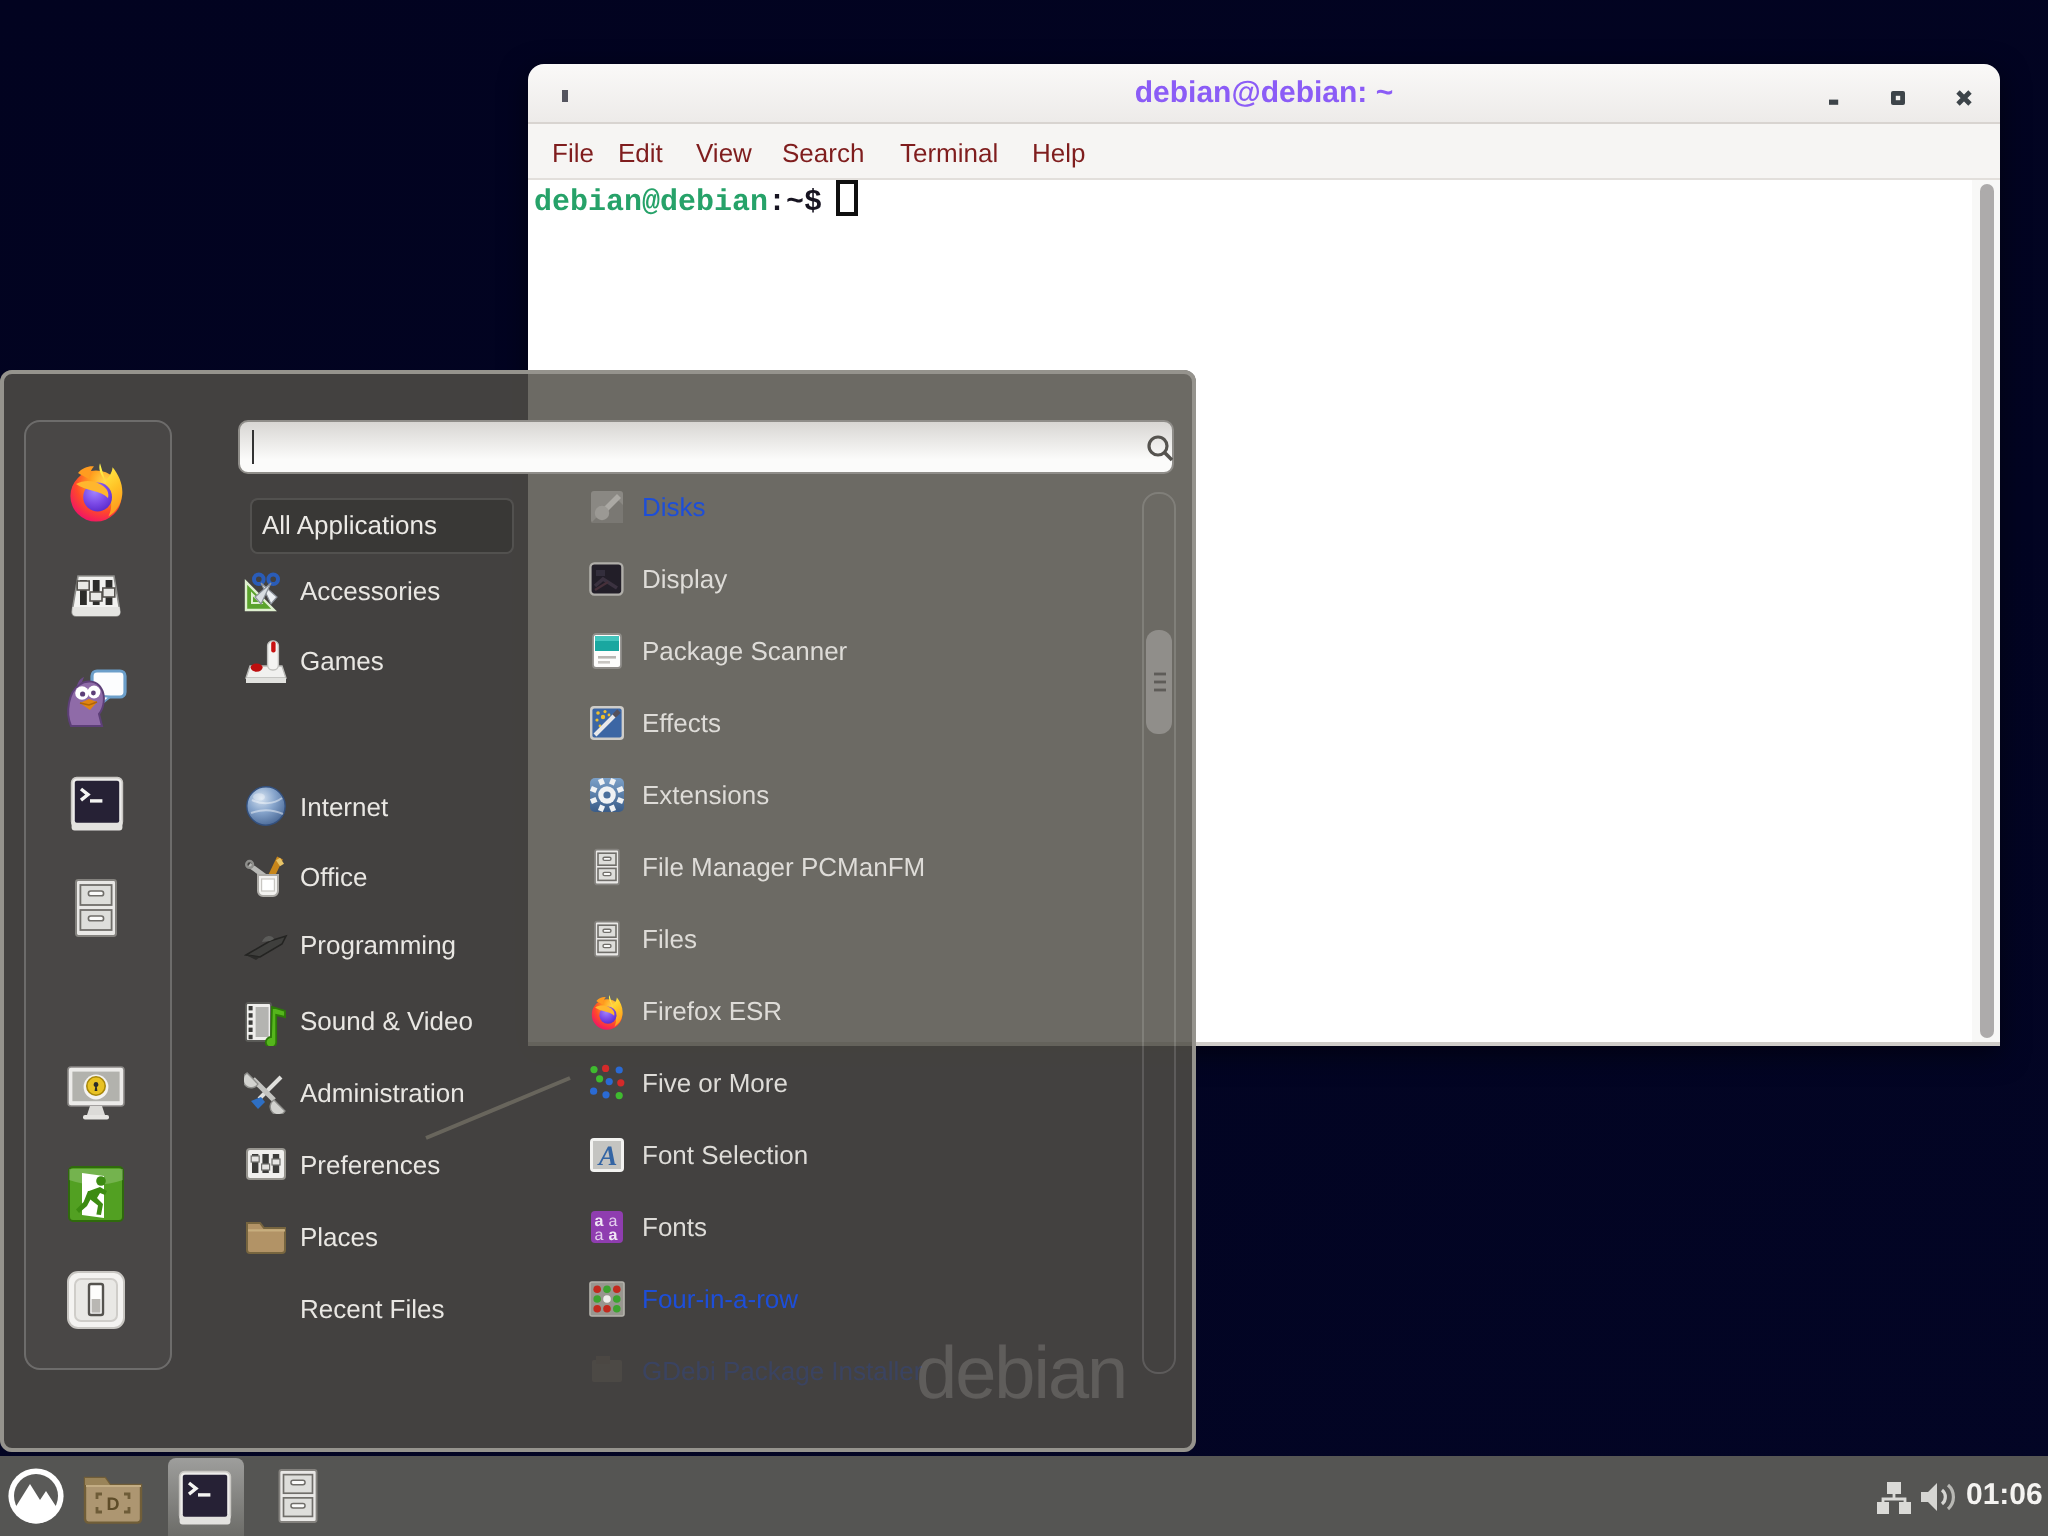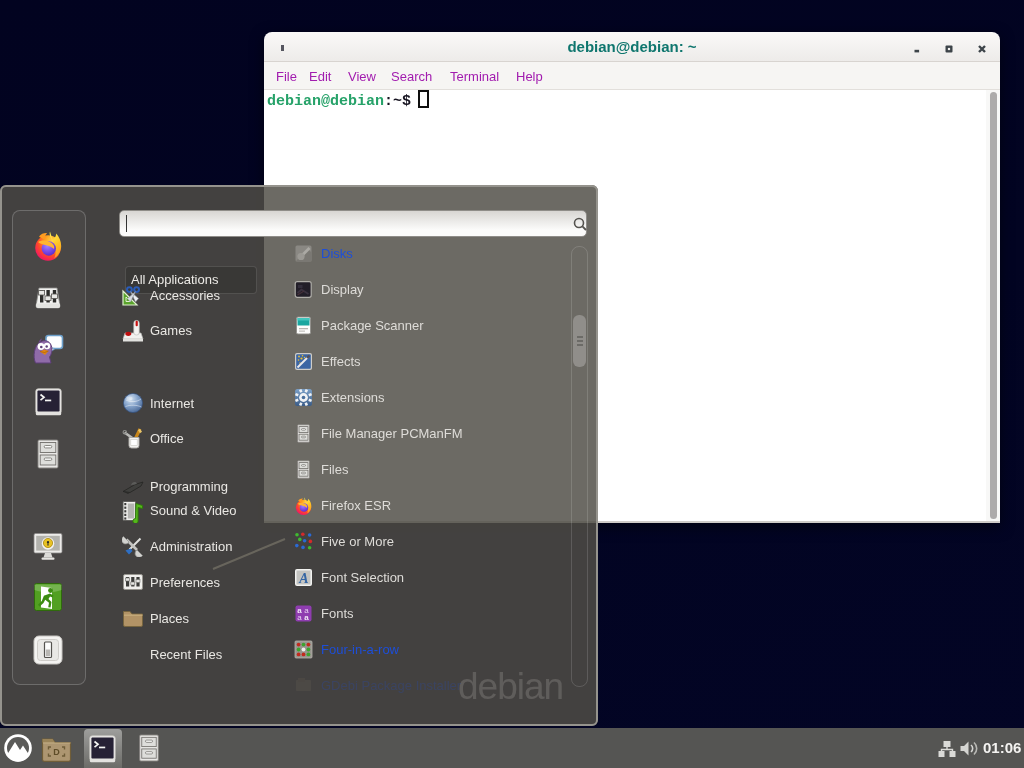"debian@debian: ~" #term .title { color: #0f766e -> #8b5cf6 }
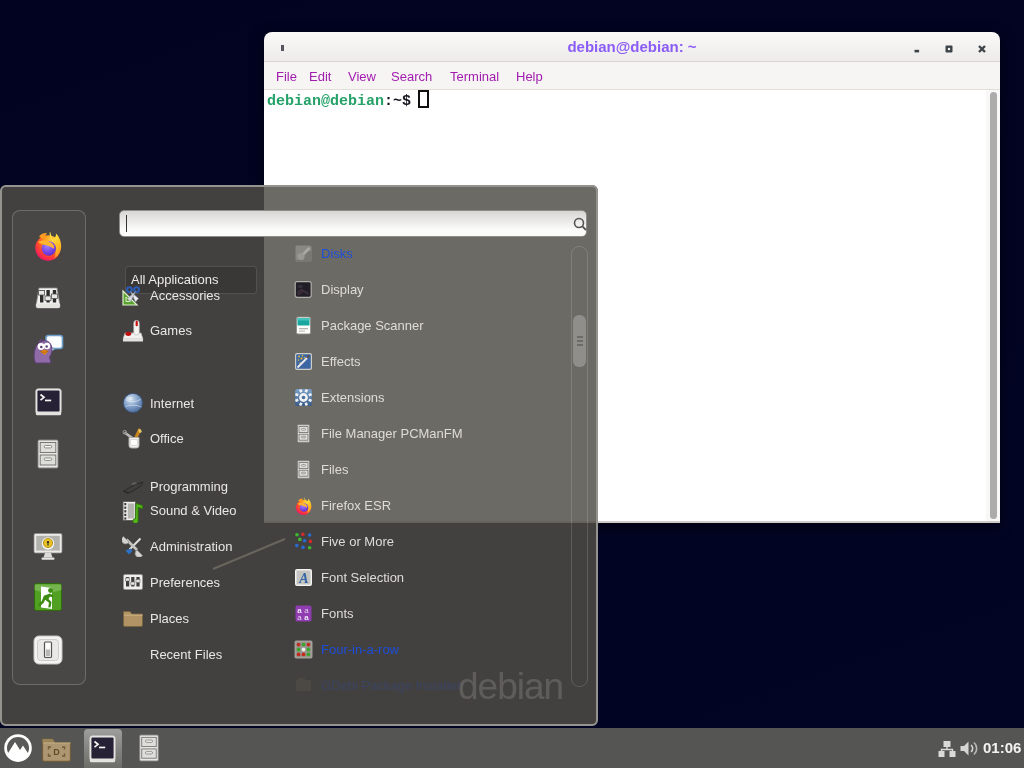"File" #term .menubar { color: #a21caf -> #7f1d1d }
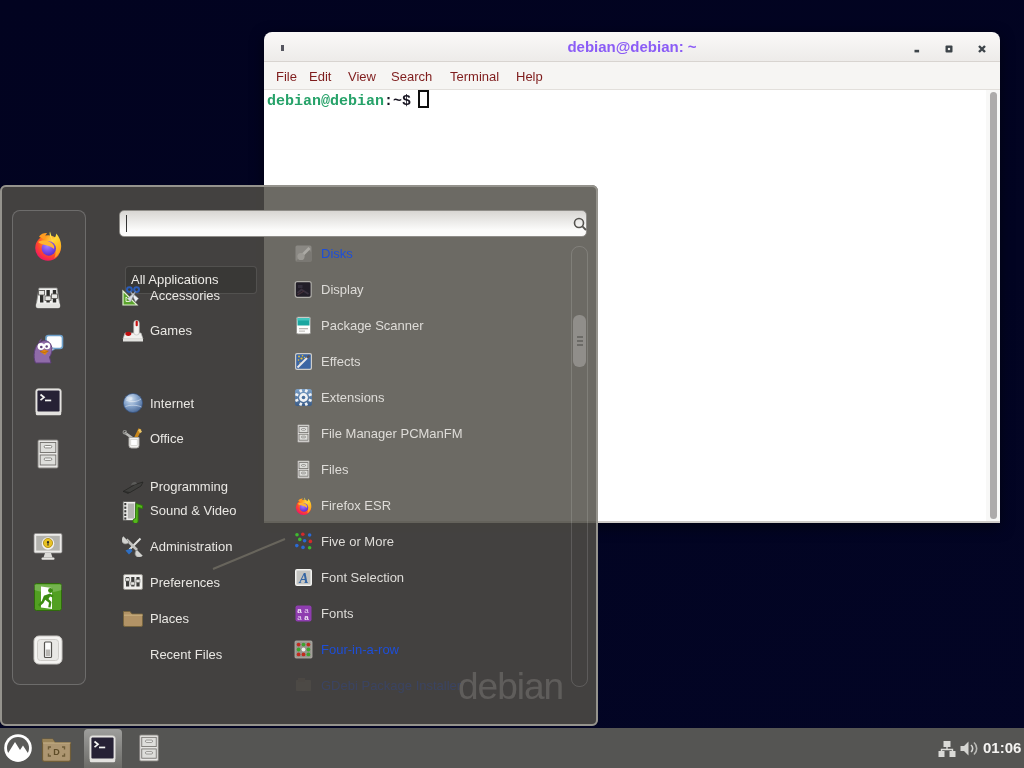"All Applications" #menu .allapps { top: 81px -> 64px }
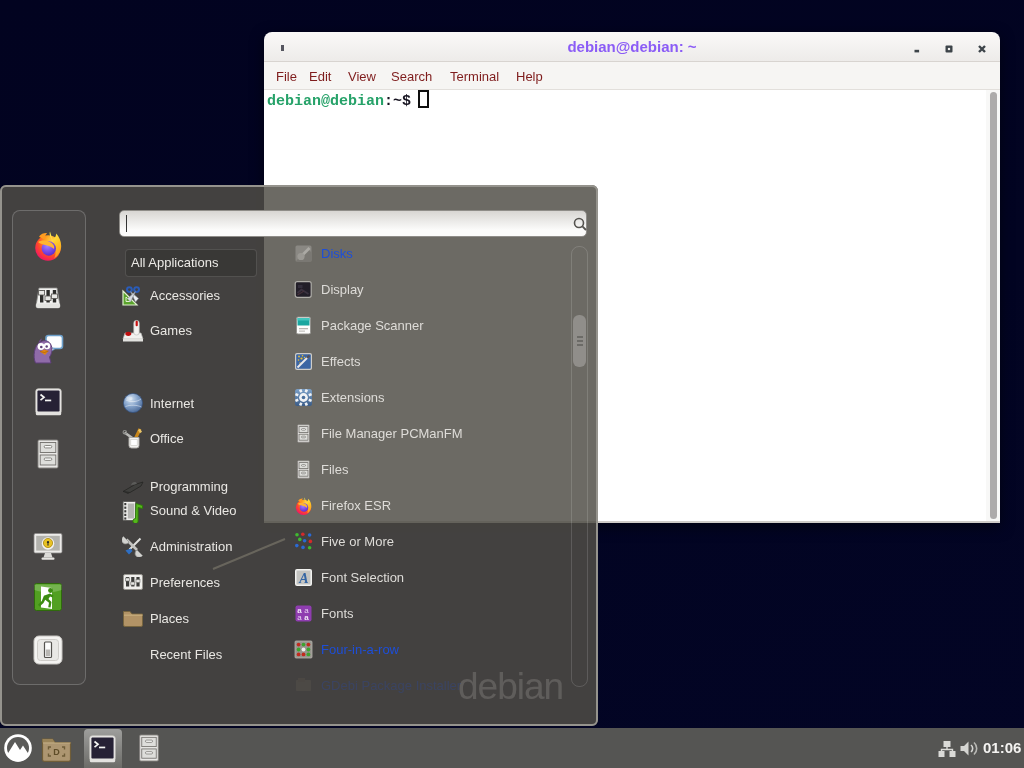"Programming" div.cat { top: 290px -> 276px }
